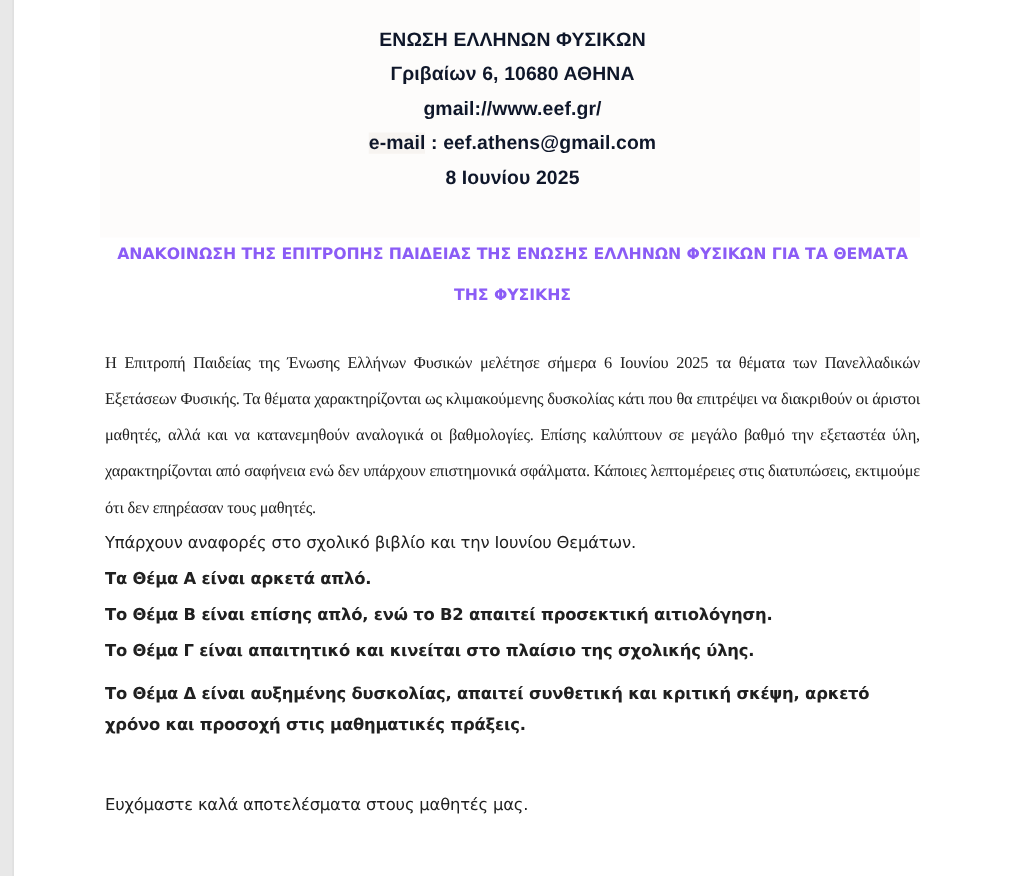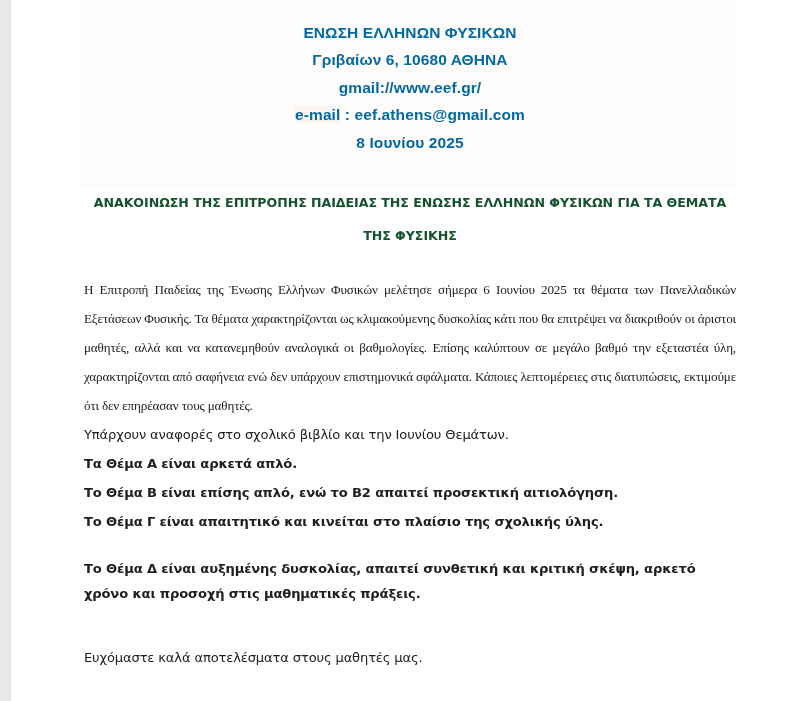"ΕΝΩΣΗ ΕΛΛΗΝΩΝ ΦΥΣΙΚΩΝ" .letterhead .lh-line { color: #0369a1 -> #0f172a }
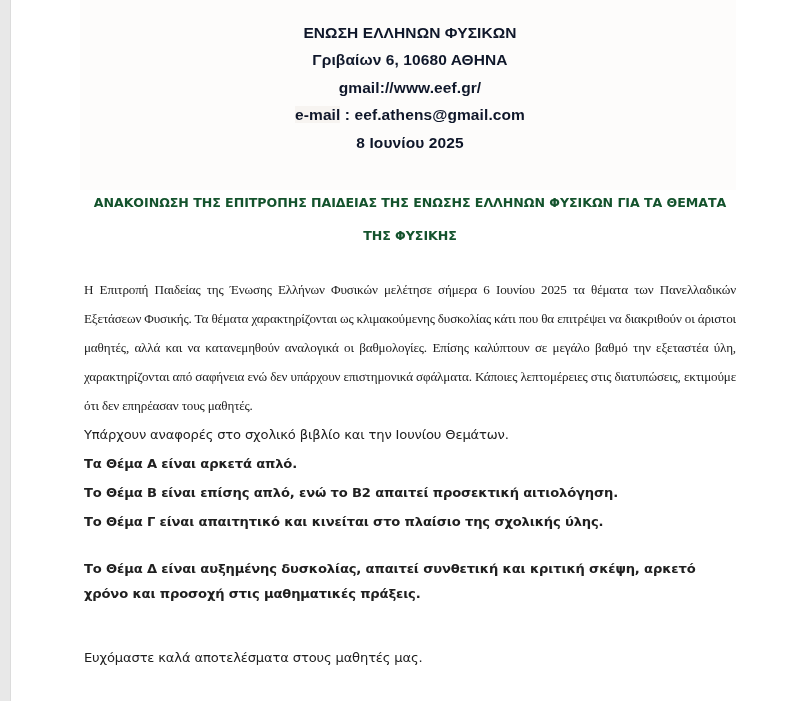"ΑΝΑΚΟΙΝΩΣΗ ΤΗΣ ΕΠΙΤΡΟΠΗΣ ΠΑΙΔΕΙΑΣ ΤΗΣ" .doc-title { color: #14532d -> #8b5cf6 }
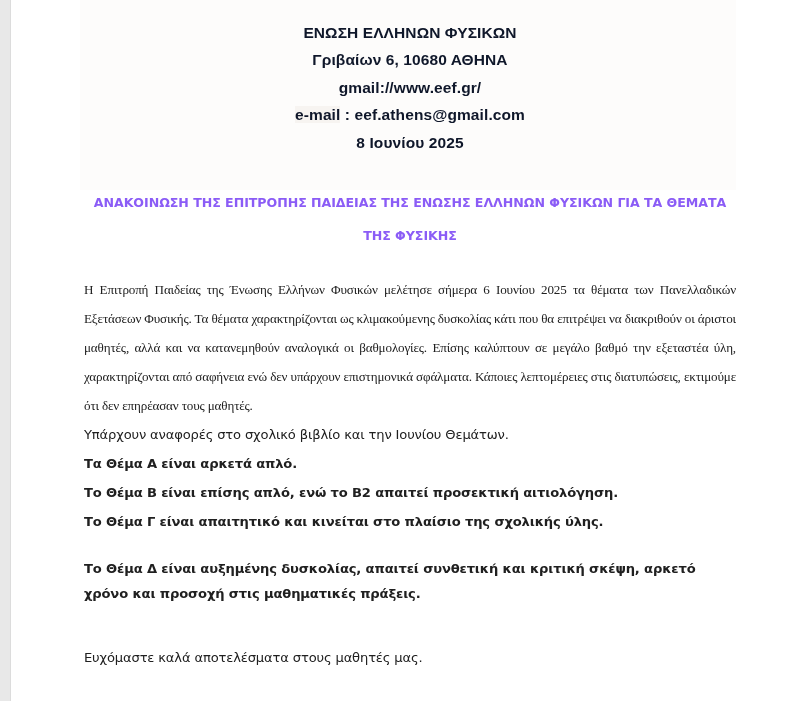"Το Θέμα Δ είναι αυξημένης" div.para-left { margin-top: 20px -> 7px }
